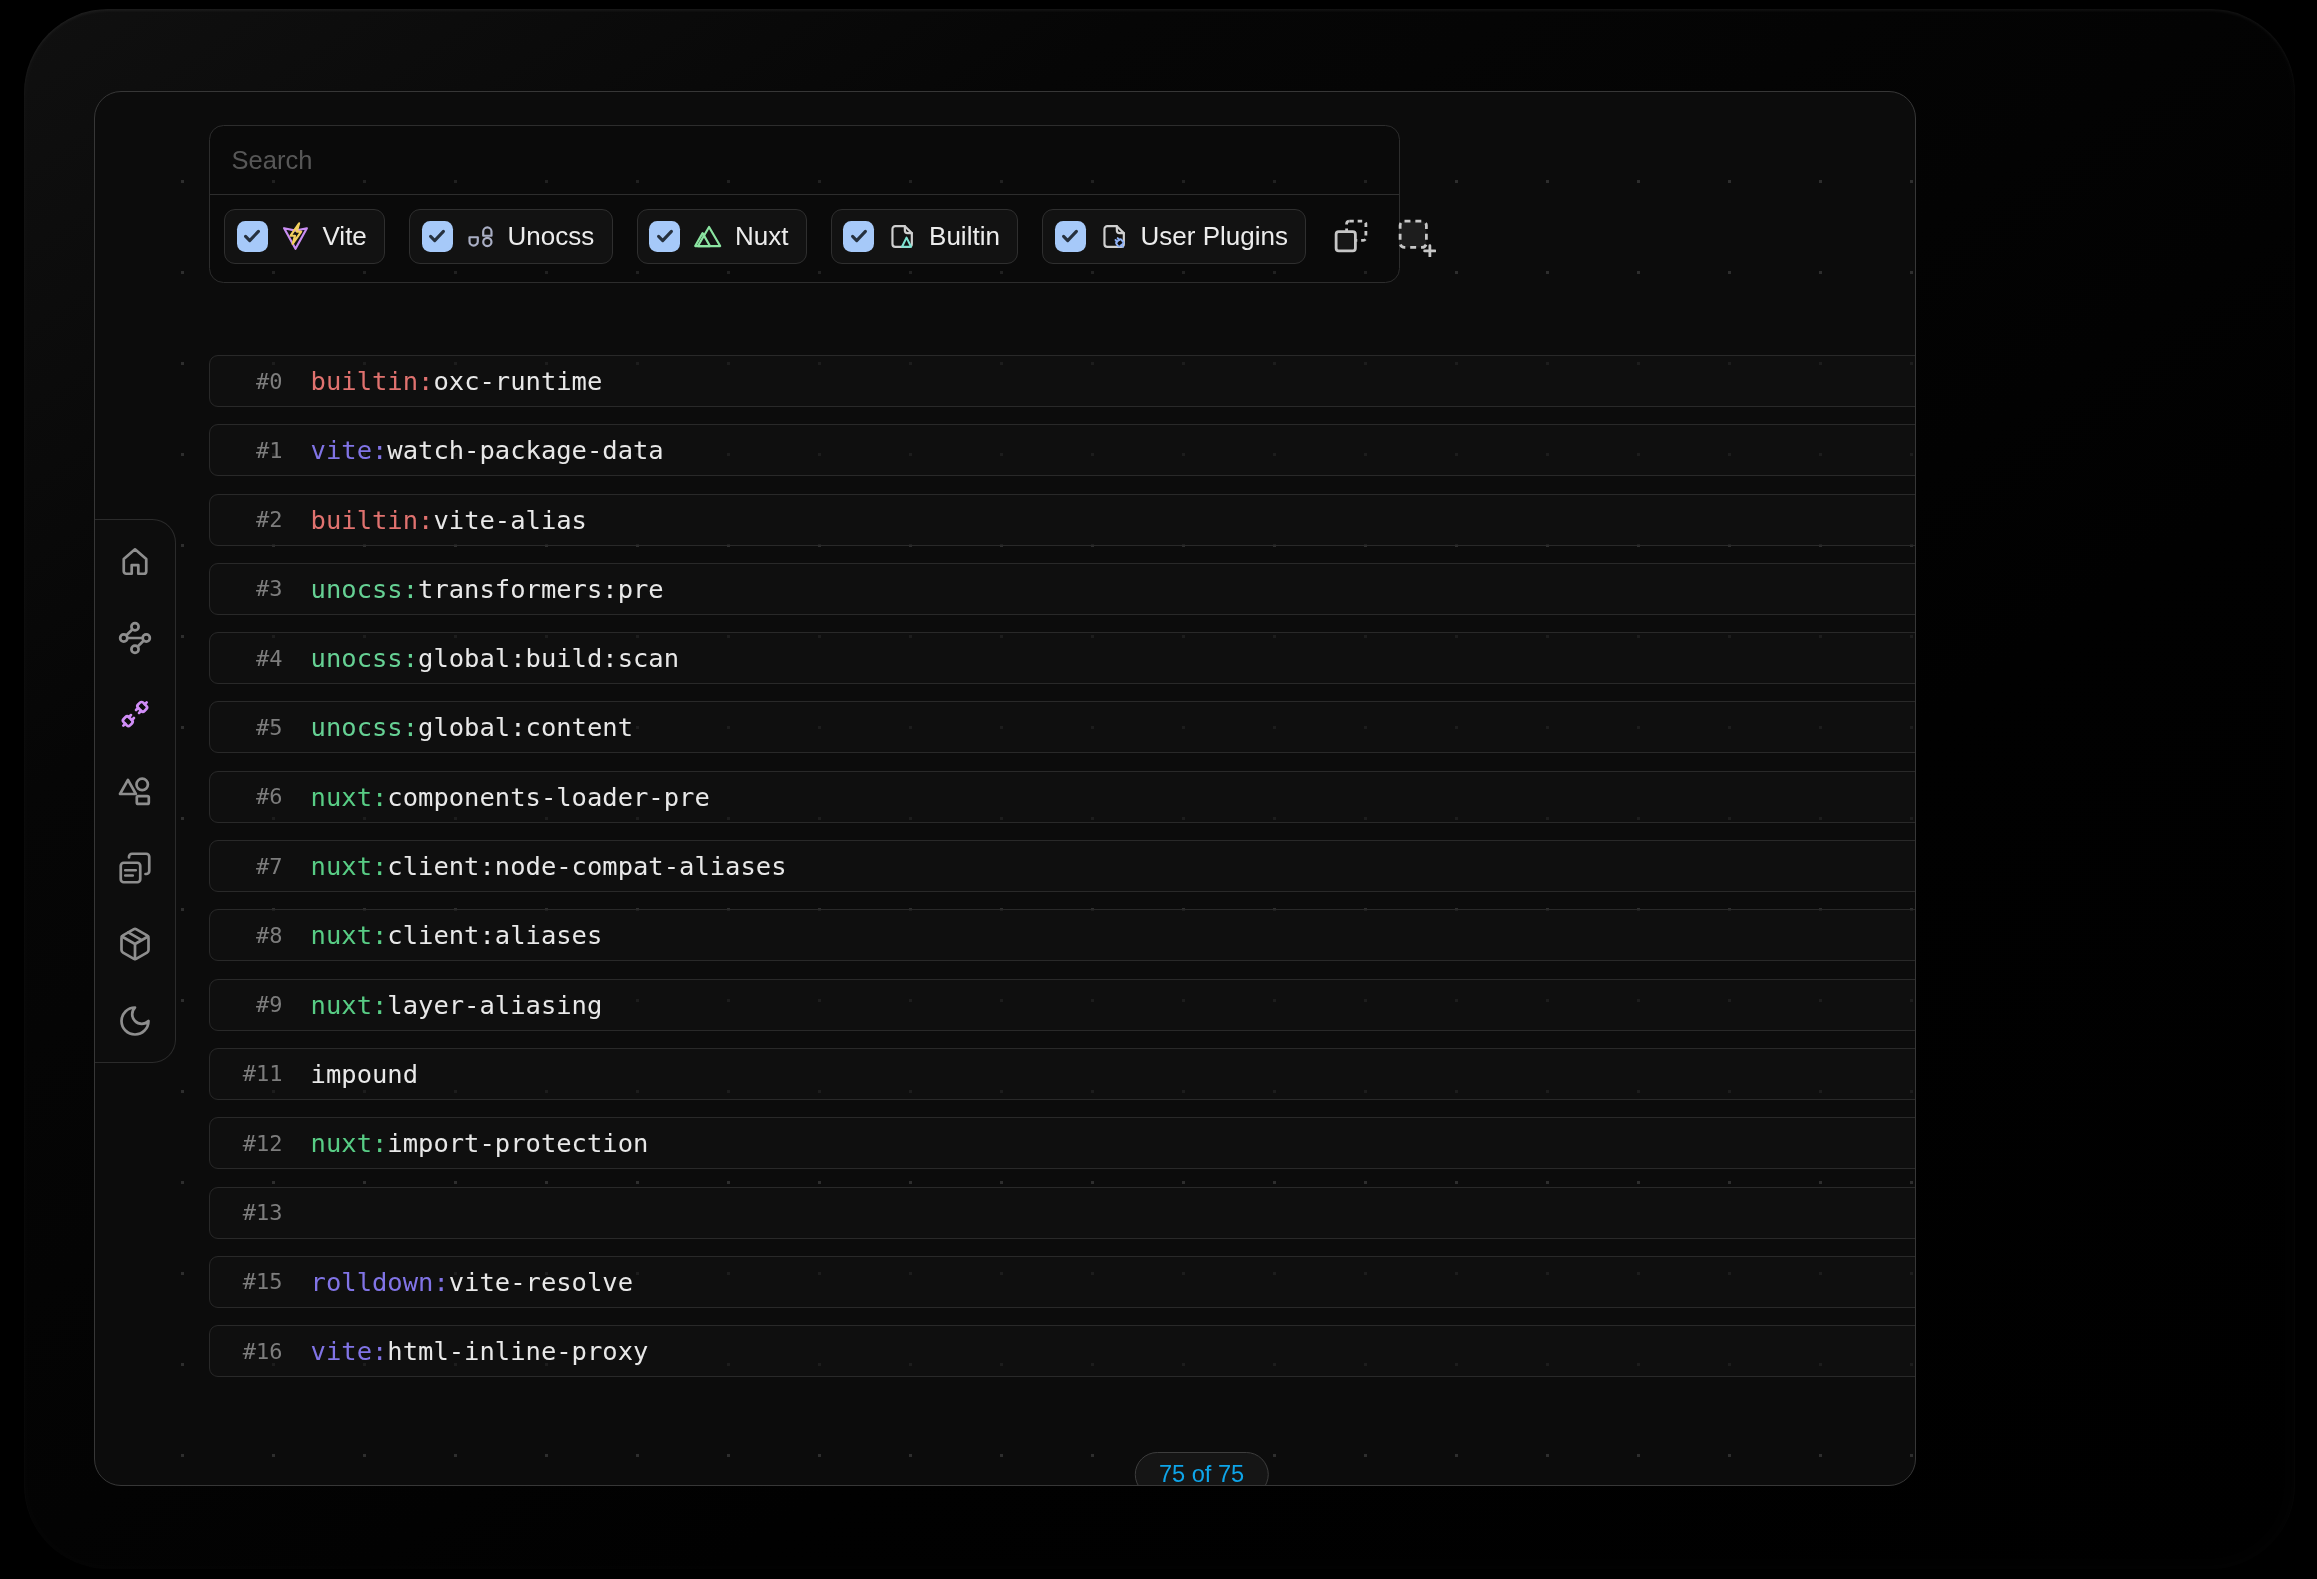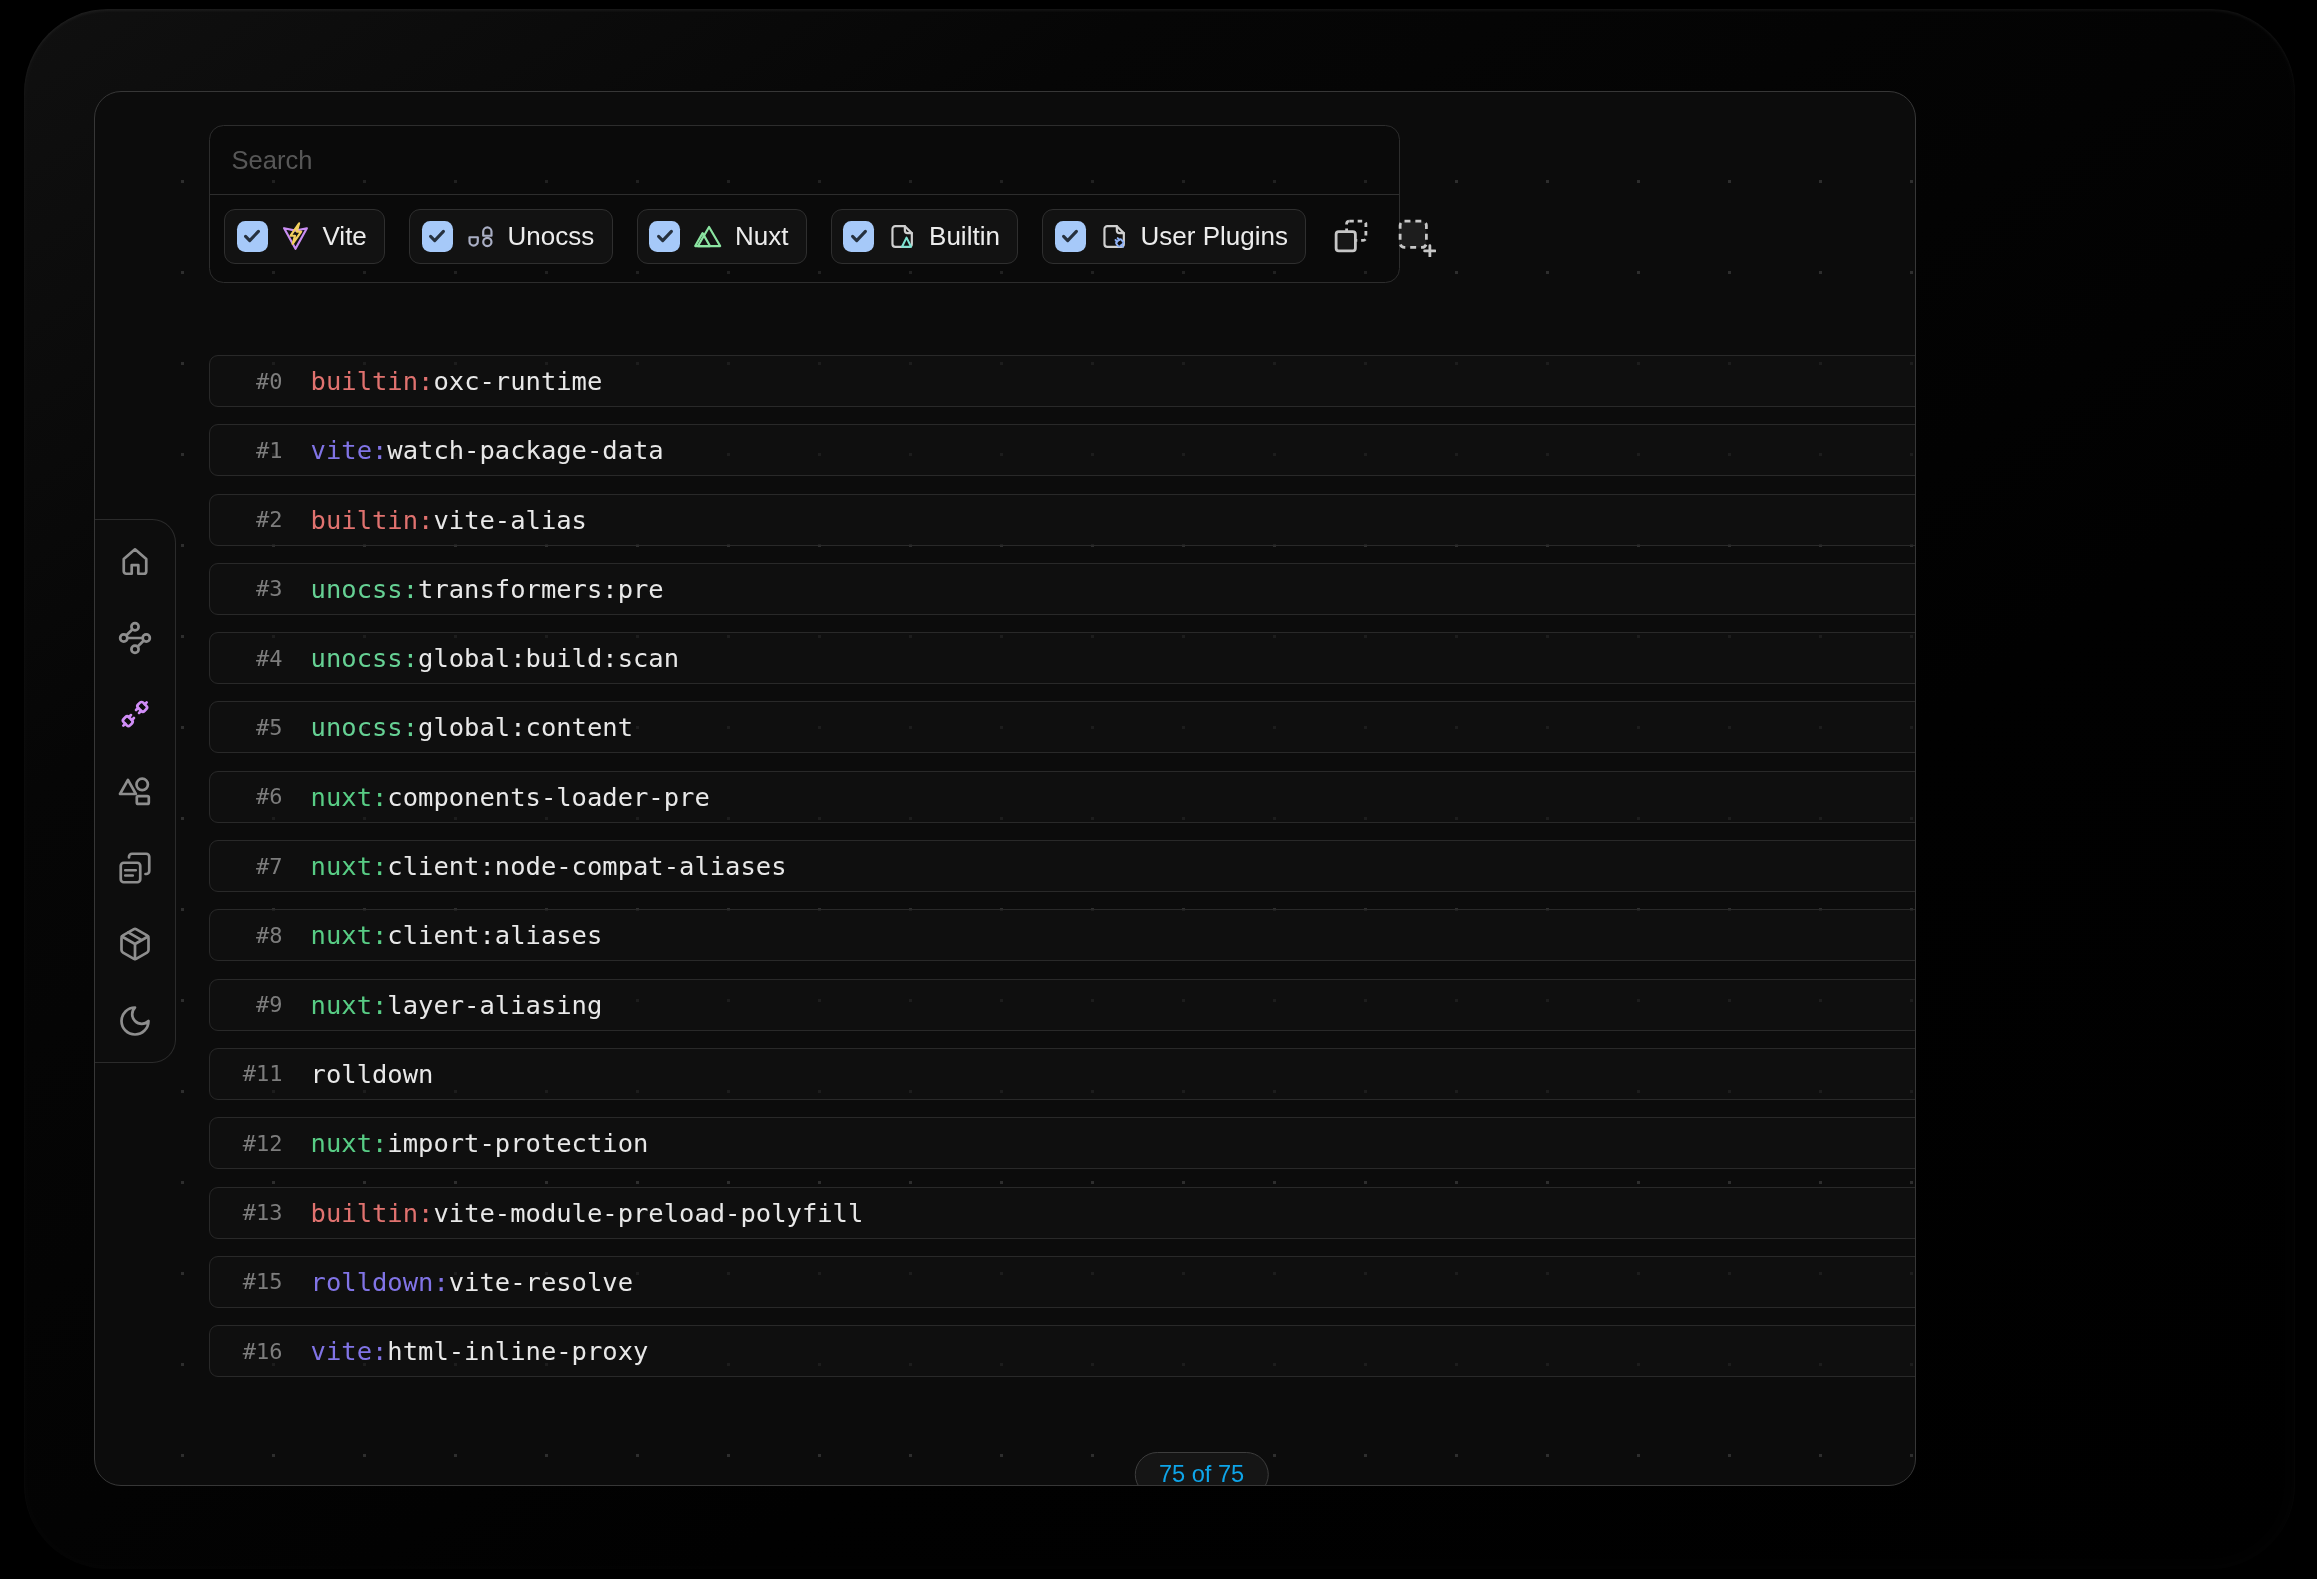"rolldown" span { text: rolldown -> impound }
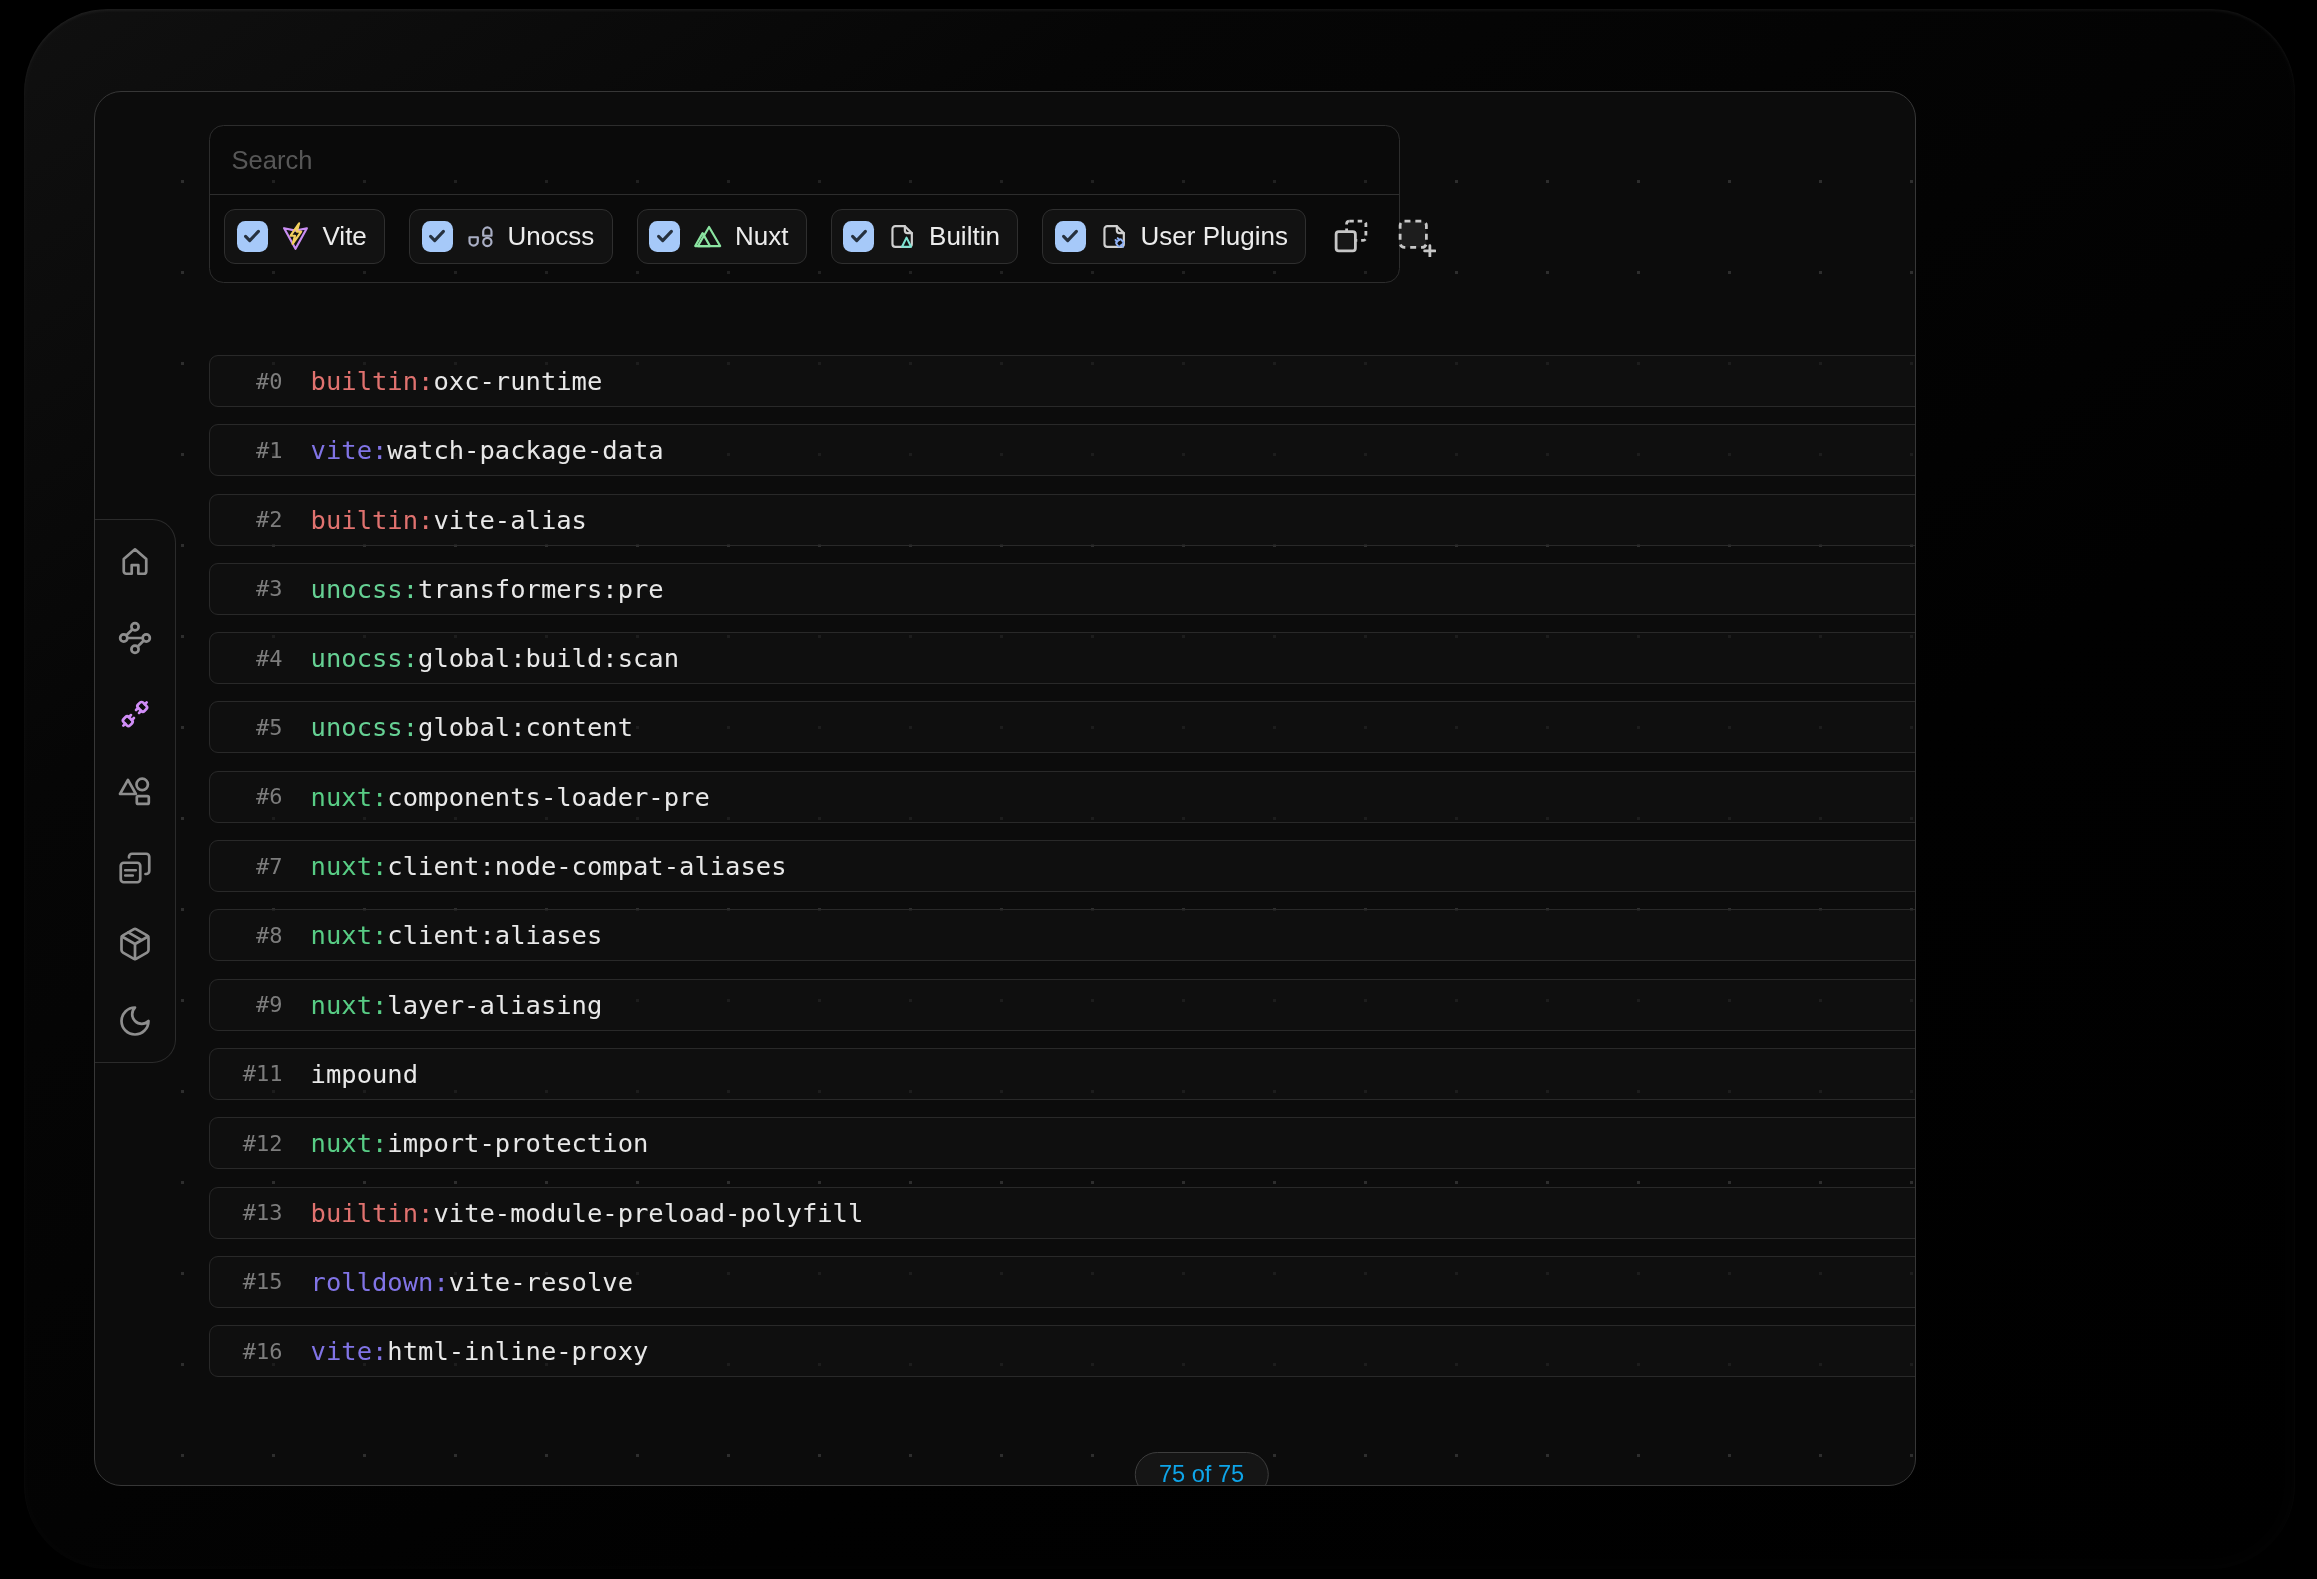"builtin:vite-module-preload-polyfill" span.pname { html: <span><span>builtin:</span><span>vite-module-preload-polyfill</span></span> -> none }
